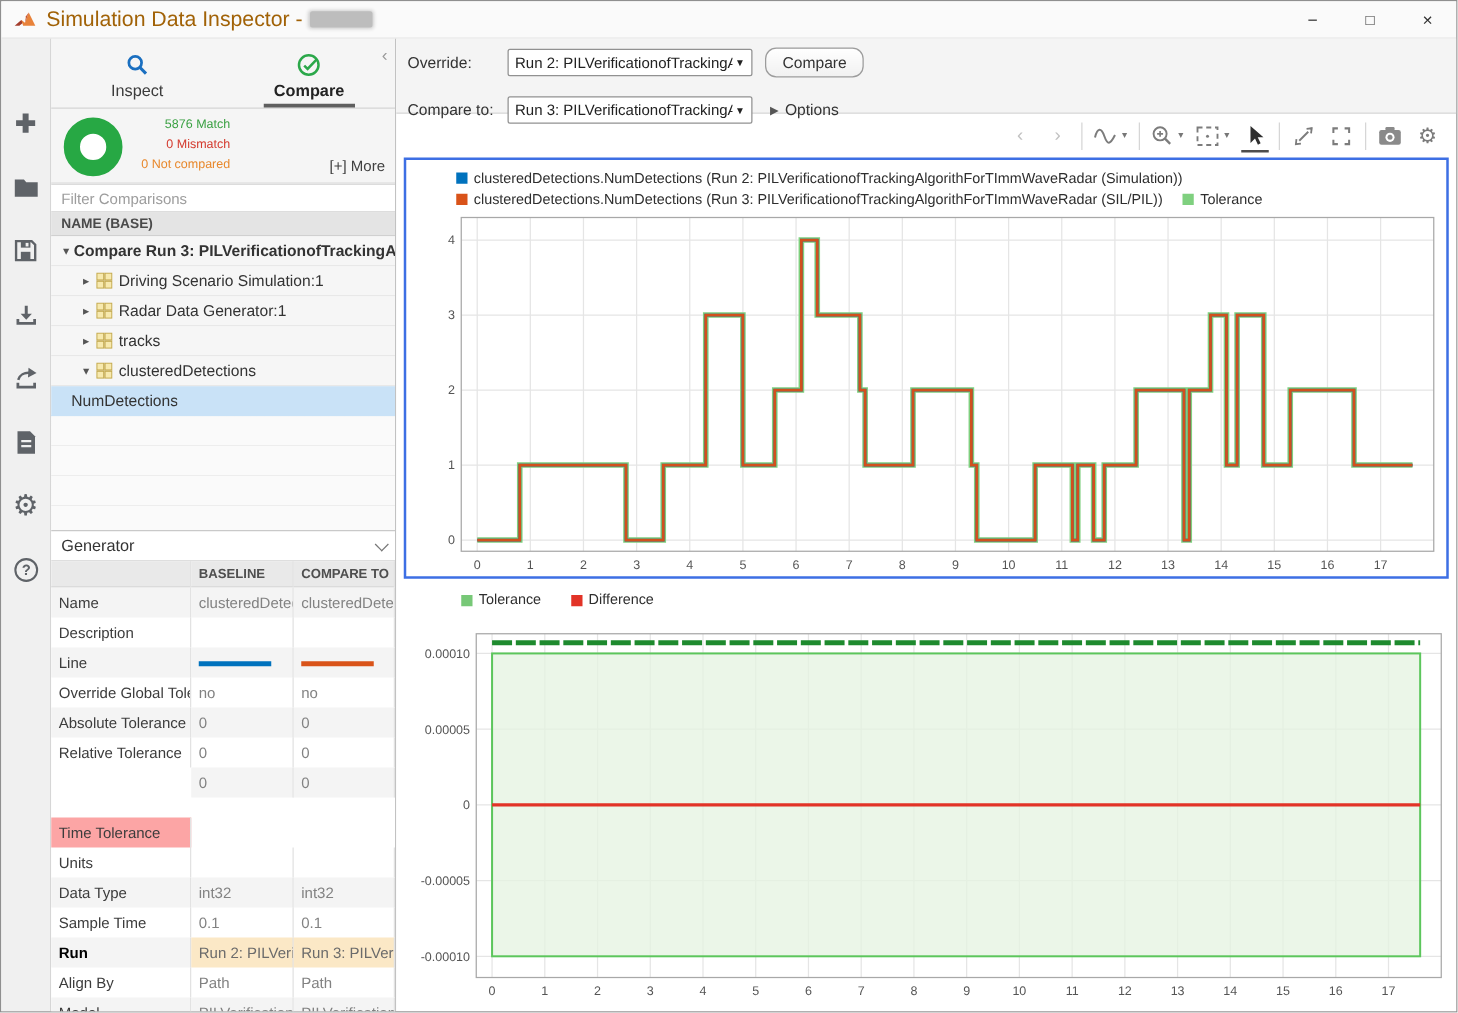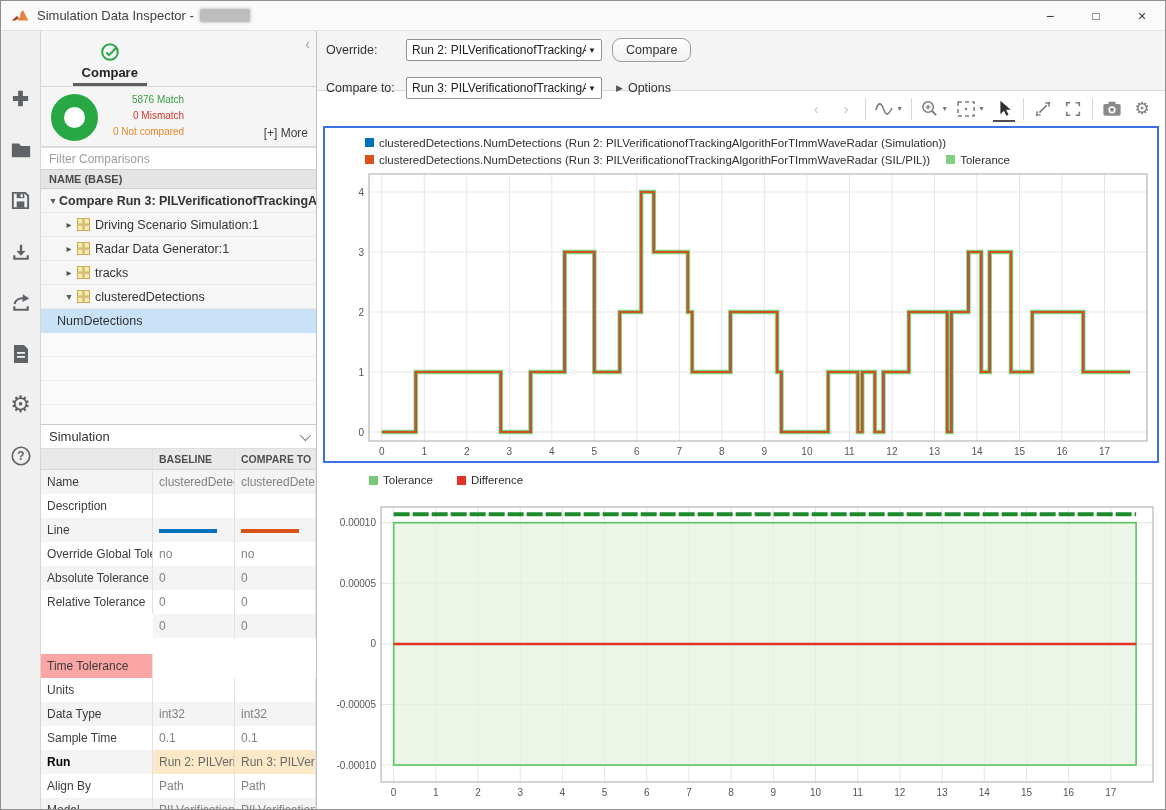"Simulation Data Inspector -" .titlebar .title { color: #404040 -> #a16207; font-size: 13px -> 17px }
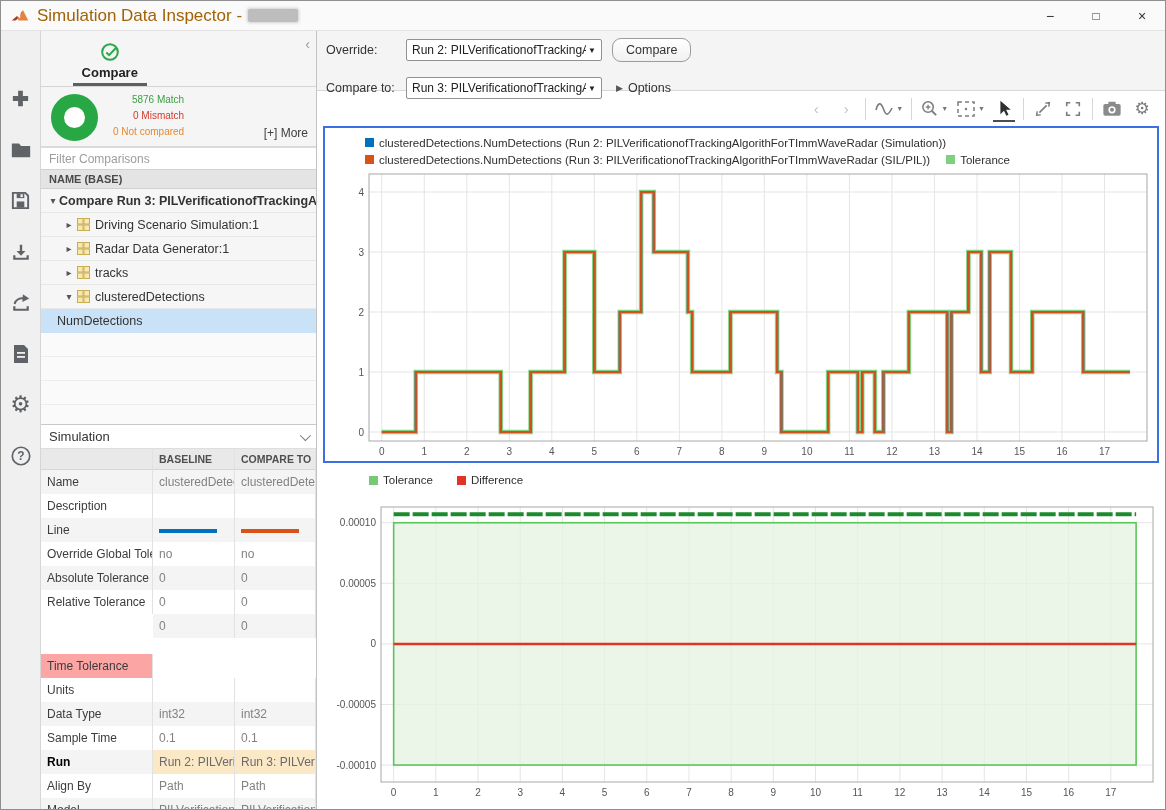"Inspect" div.tab { html: none -> <div> <svg> <circle></circle> <line></line> </svg> <span>Inspect</span> </div> }
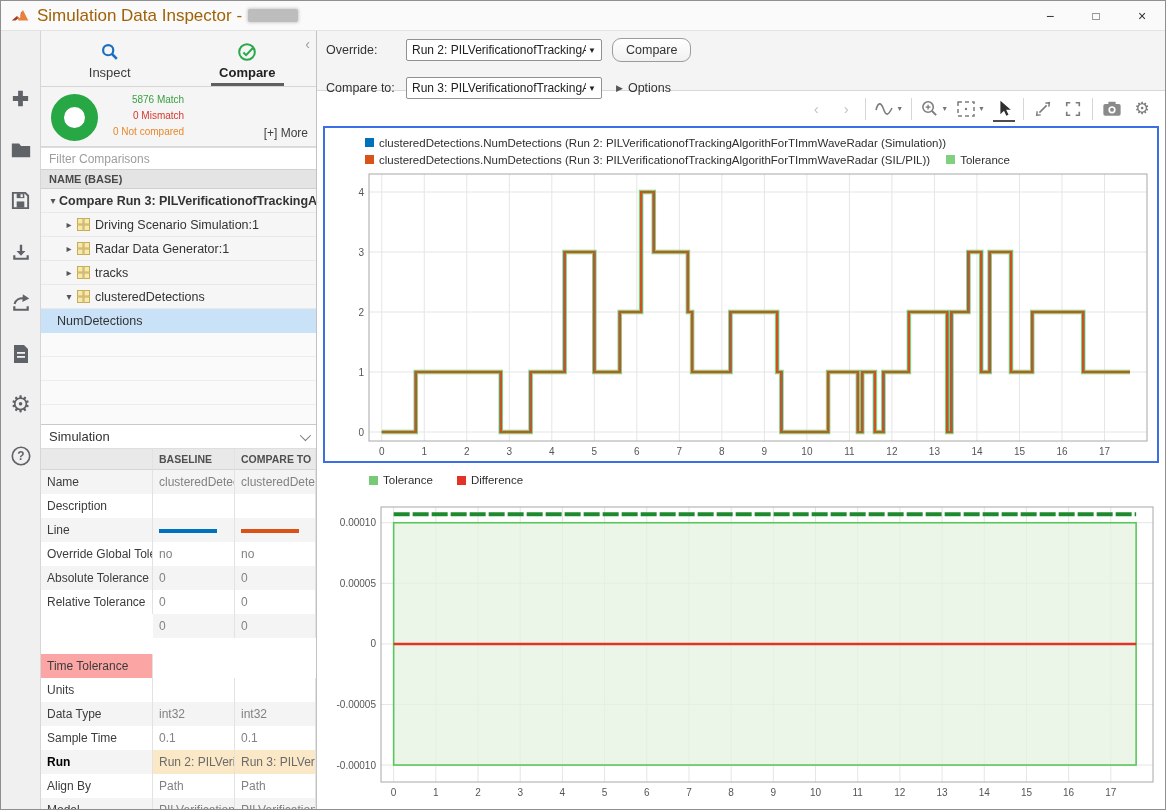"Simulation" span.props-title { text: Simulation -> Generator }
